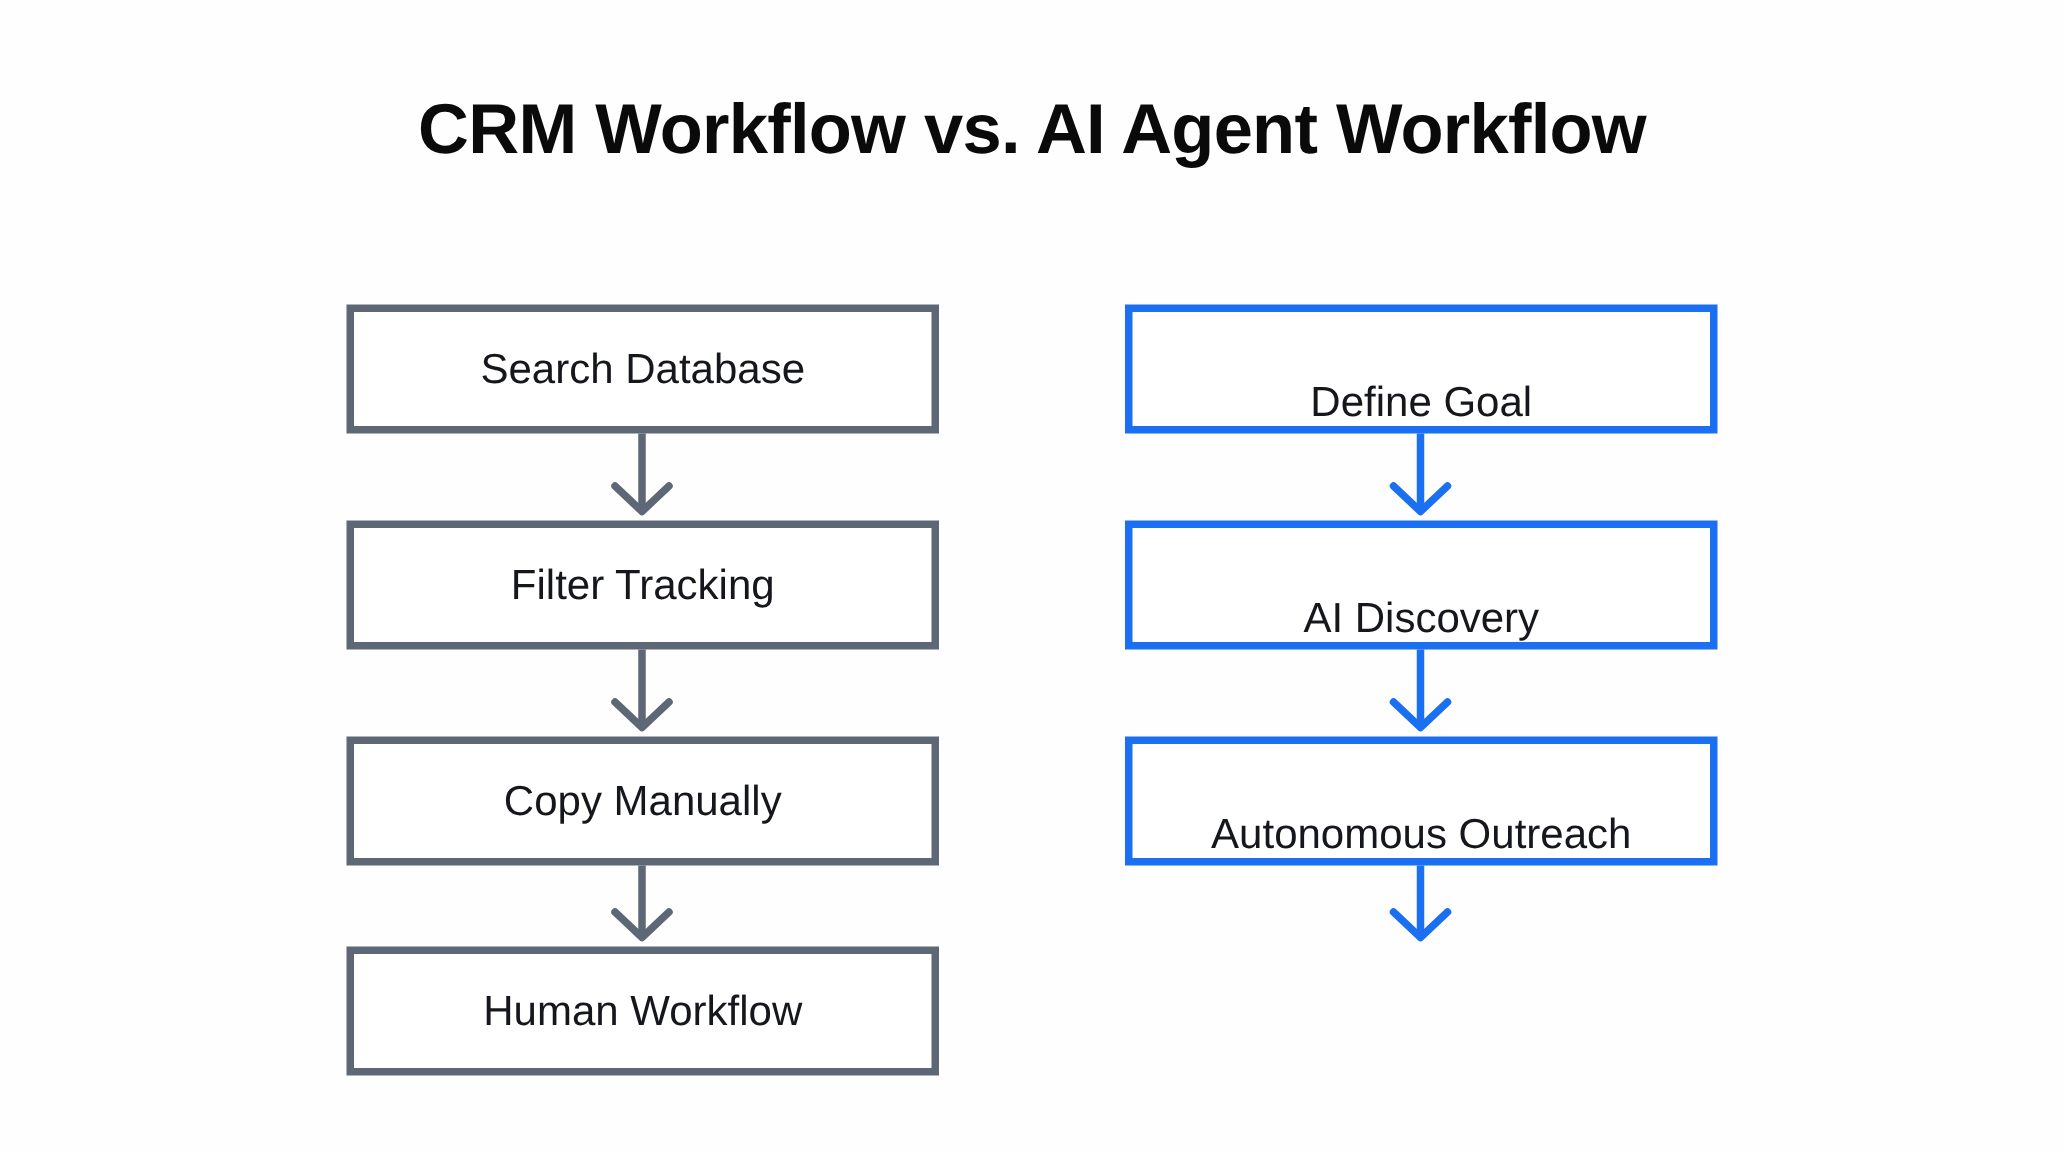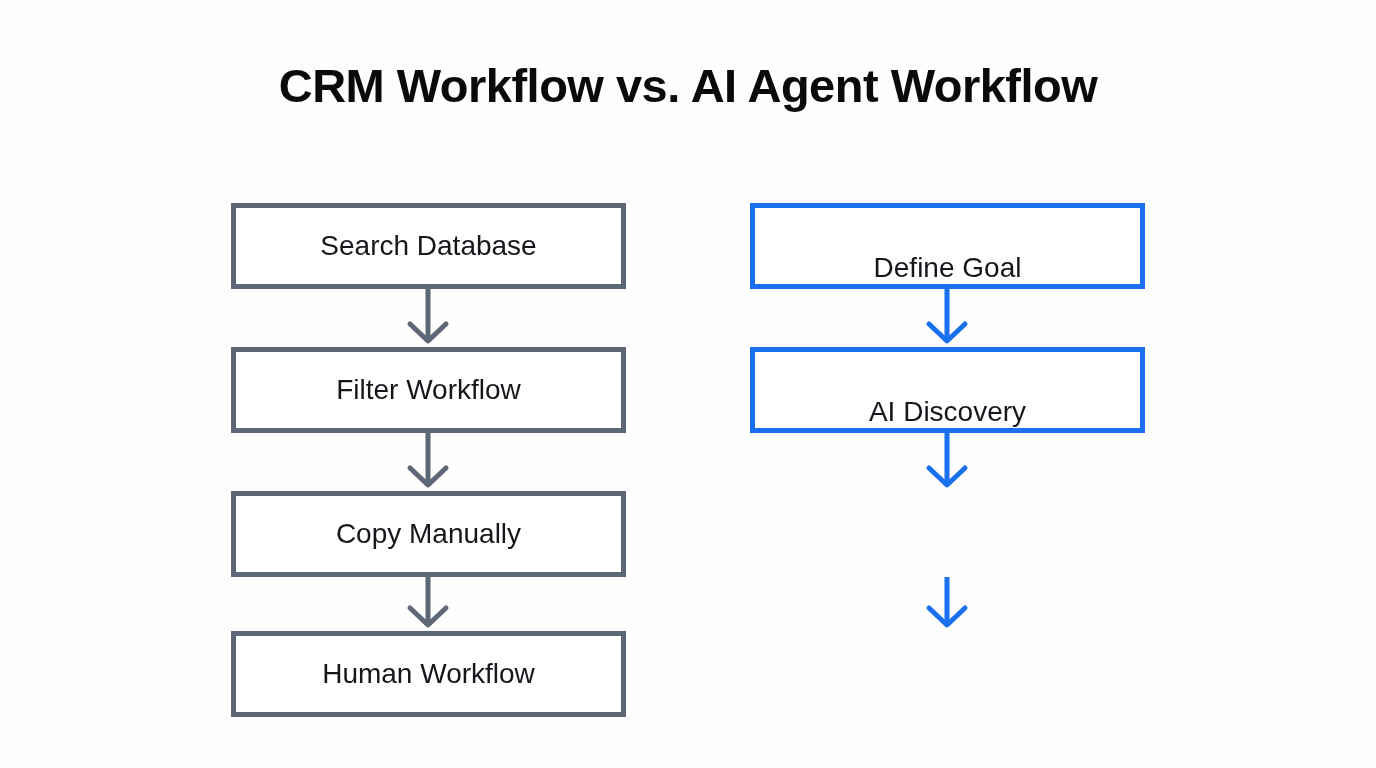"Filter Workflow" span.node-label { text: Workflow -> Tracking }
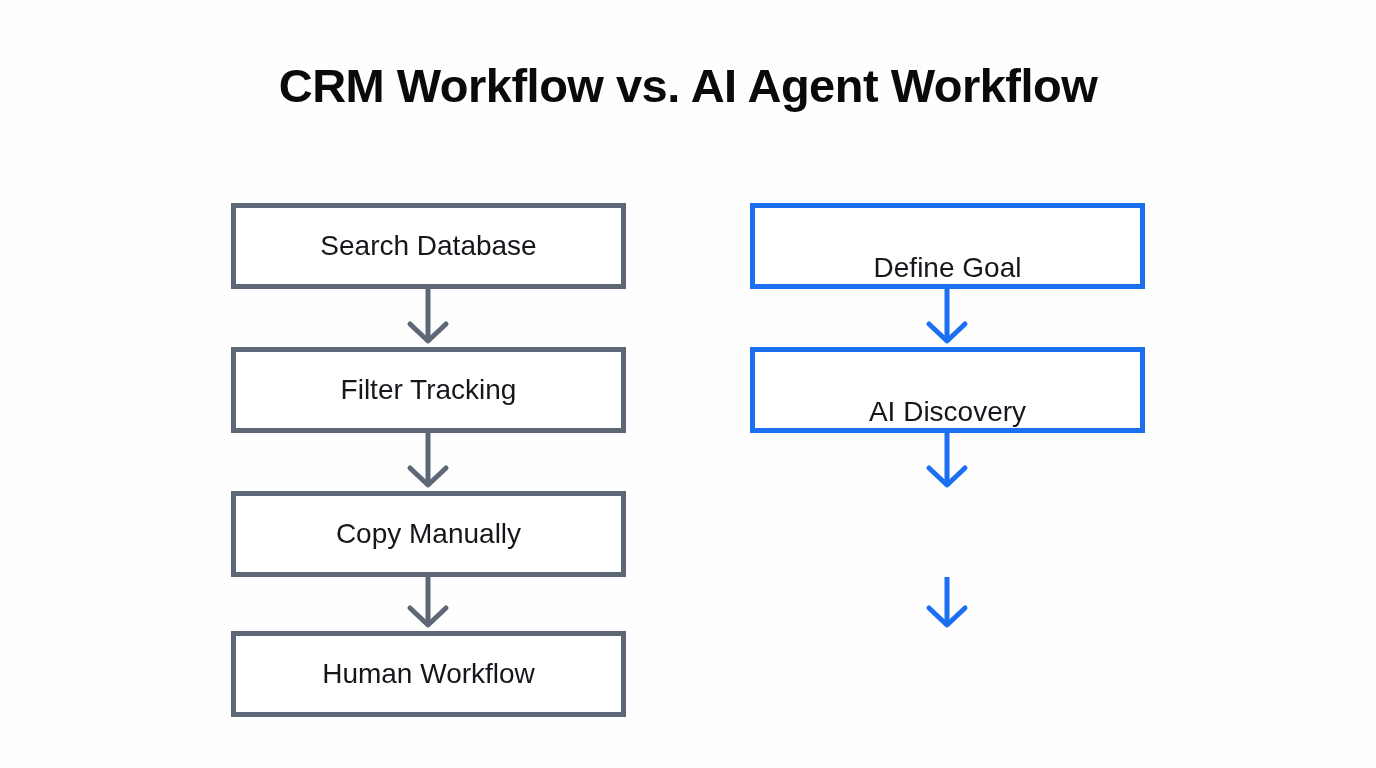"Autonomous Outreach" div.node { html: none -> <div> <span>Autonomous Outreach</span> </div> }
